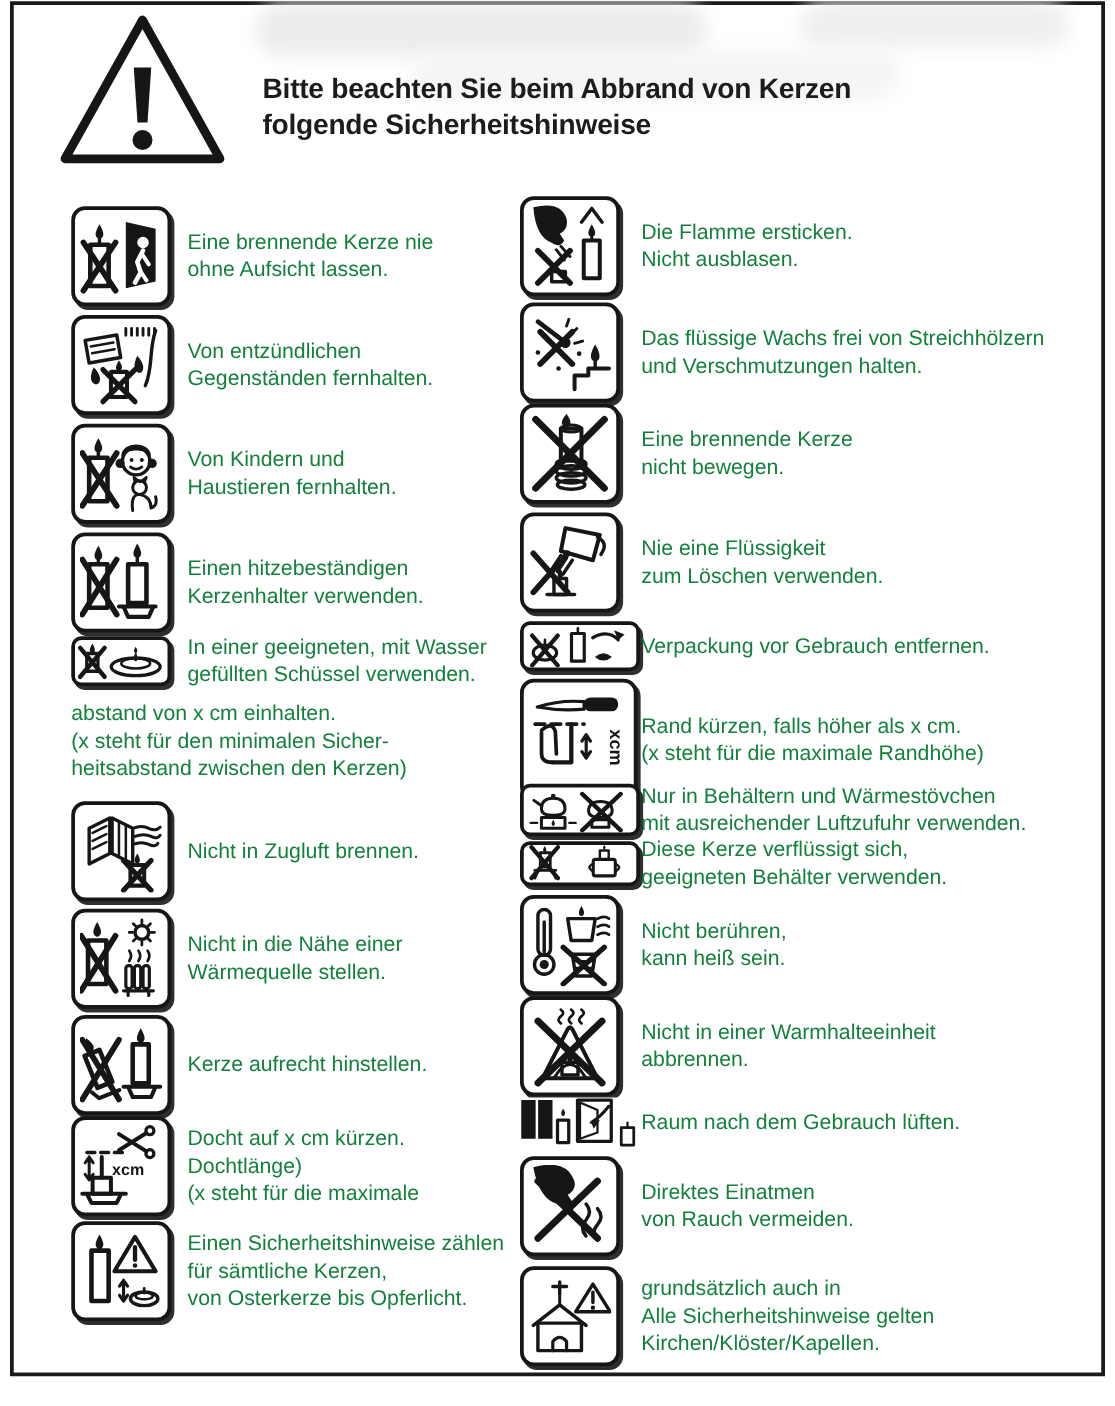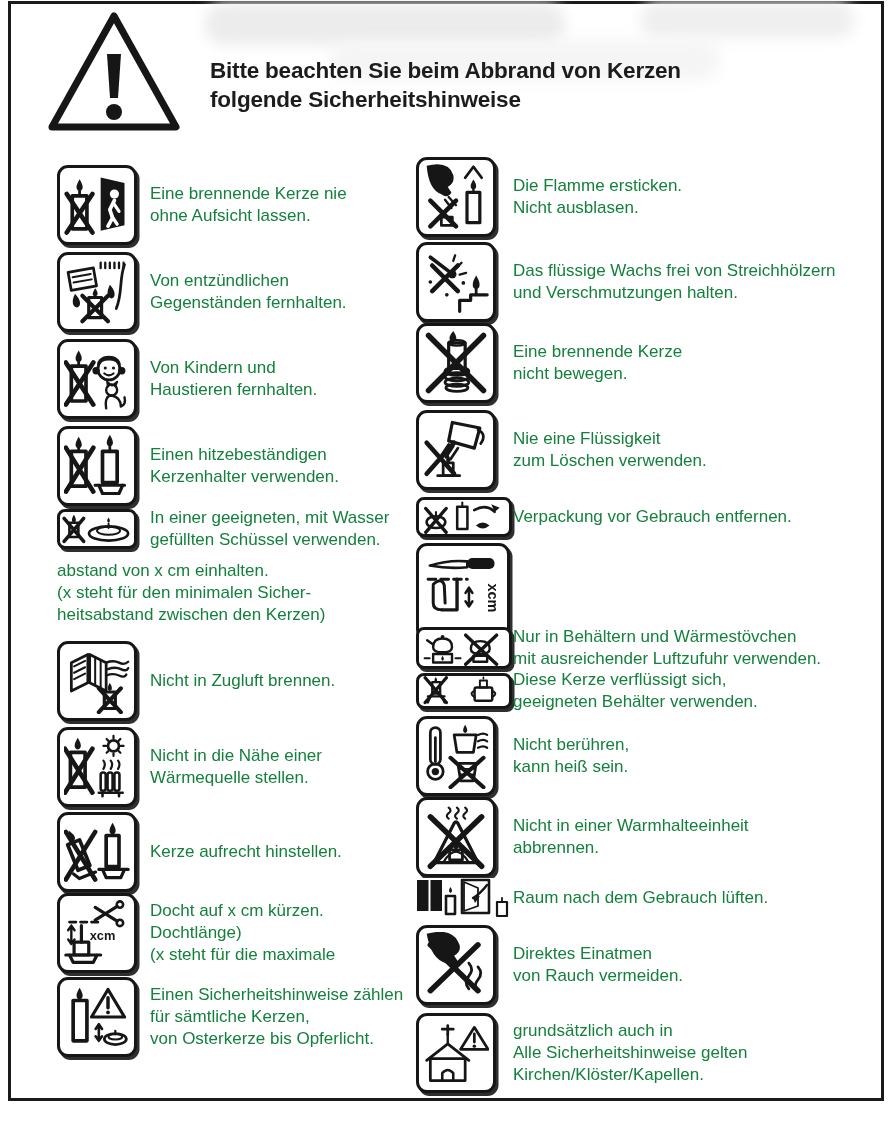"Rand kürzen, falls höher als" div.txt { html: none -> <div> <div>Rand kürzen, falls höher als x cm.</div> <div>(x steht für die maximale Randhöhe)</div> </div> }
